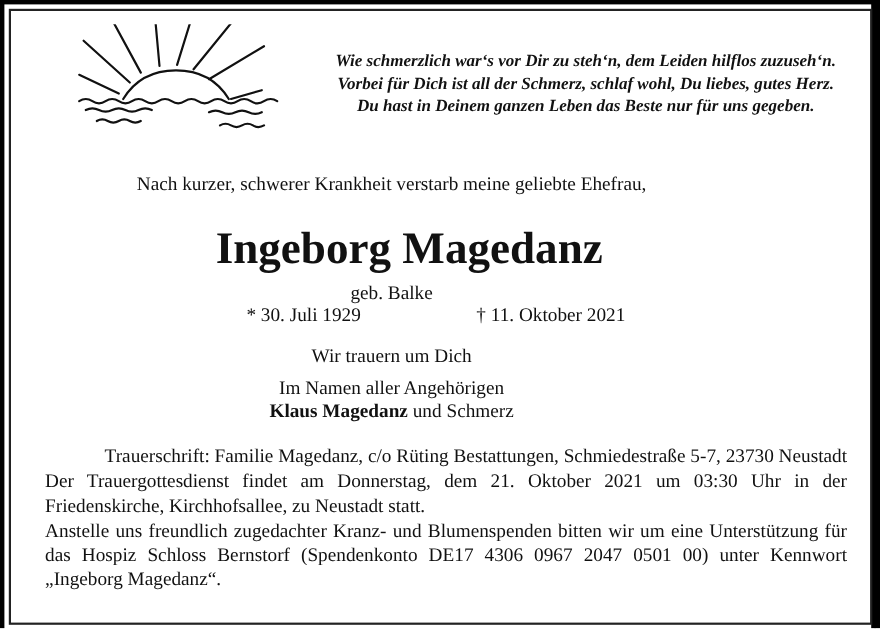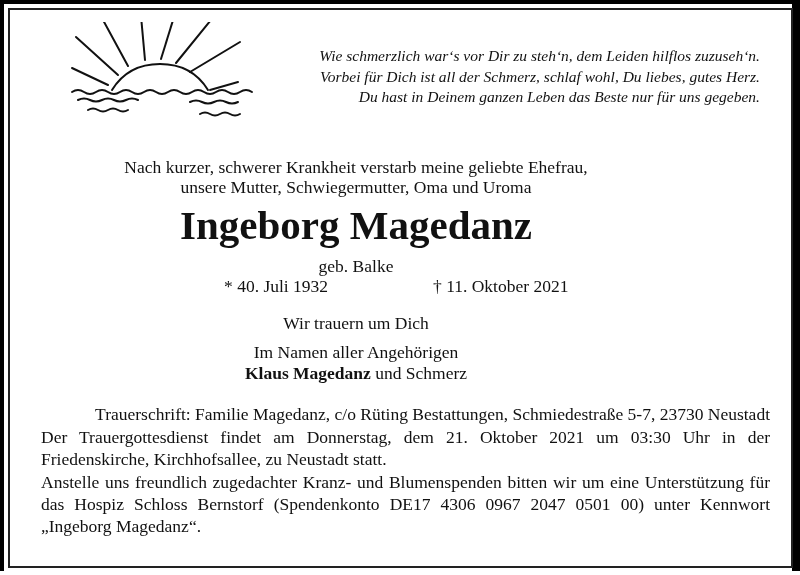"Wie schmerzlich war‘s vor Dir" .poem { font-weight: none -> bold; text-align: right -> center }
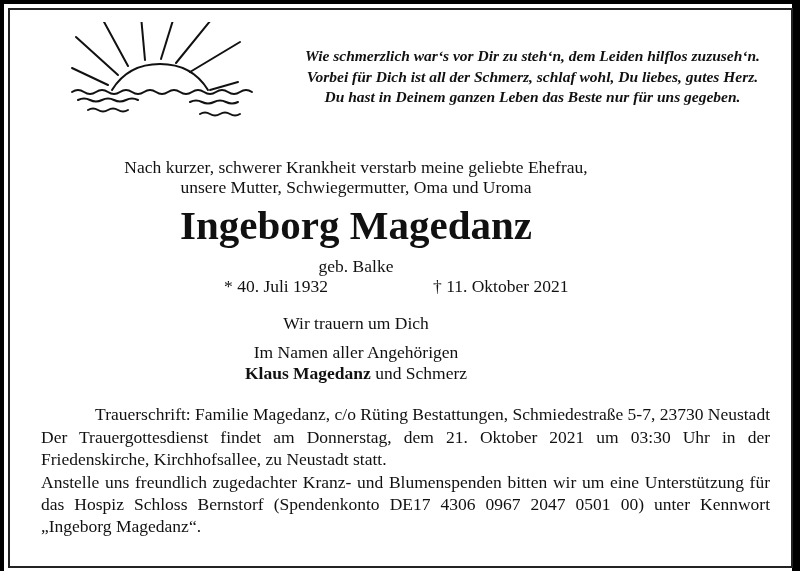"unsere Mutter, Schwiegermutter, Oma und" div { html: <div>unsere Mutter, Schwiegermutter, Oma und Uroma</div> -> none }
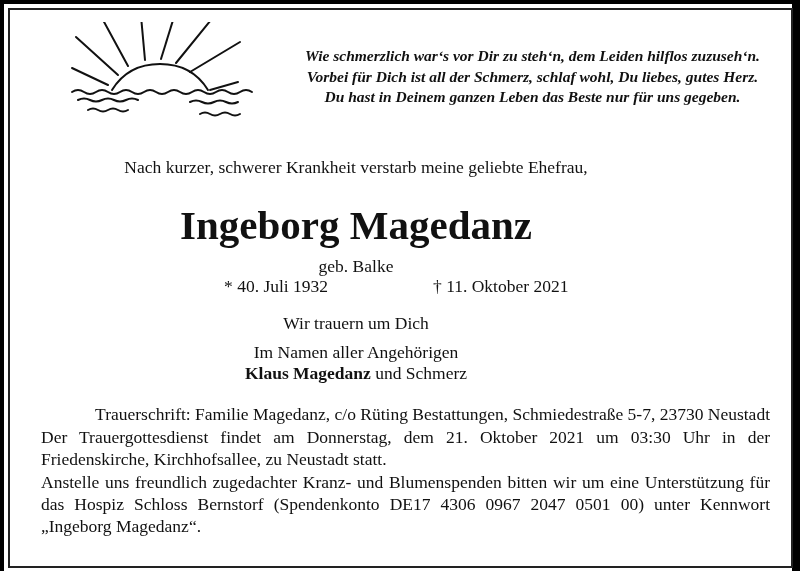"Ingeborg Magedanz" .name { padding-left: none -> 16px }
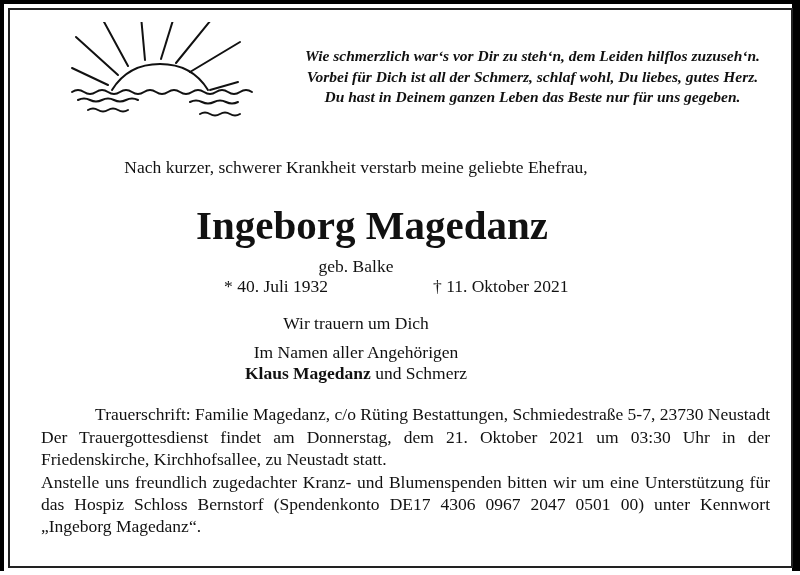"* 40. Juli 1932" span.born { text: 40. Juli 1932 -> 30. Juli 1929 }
